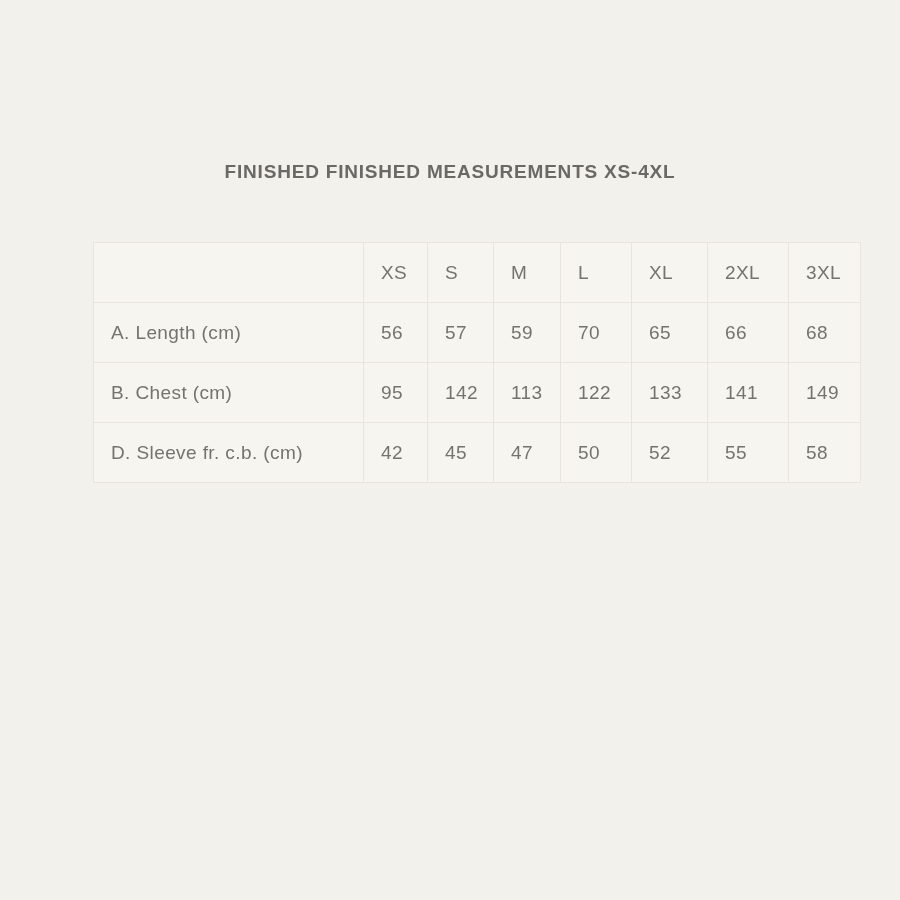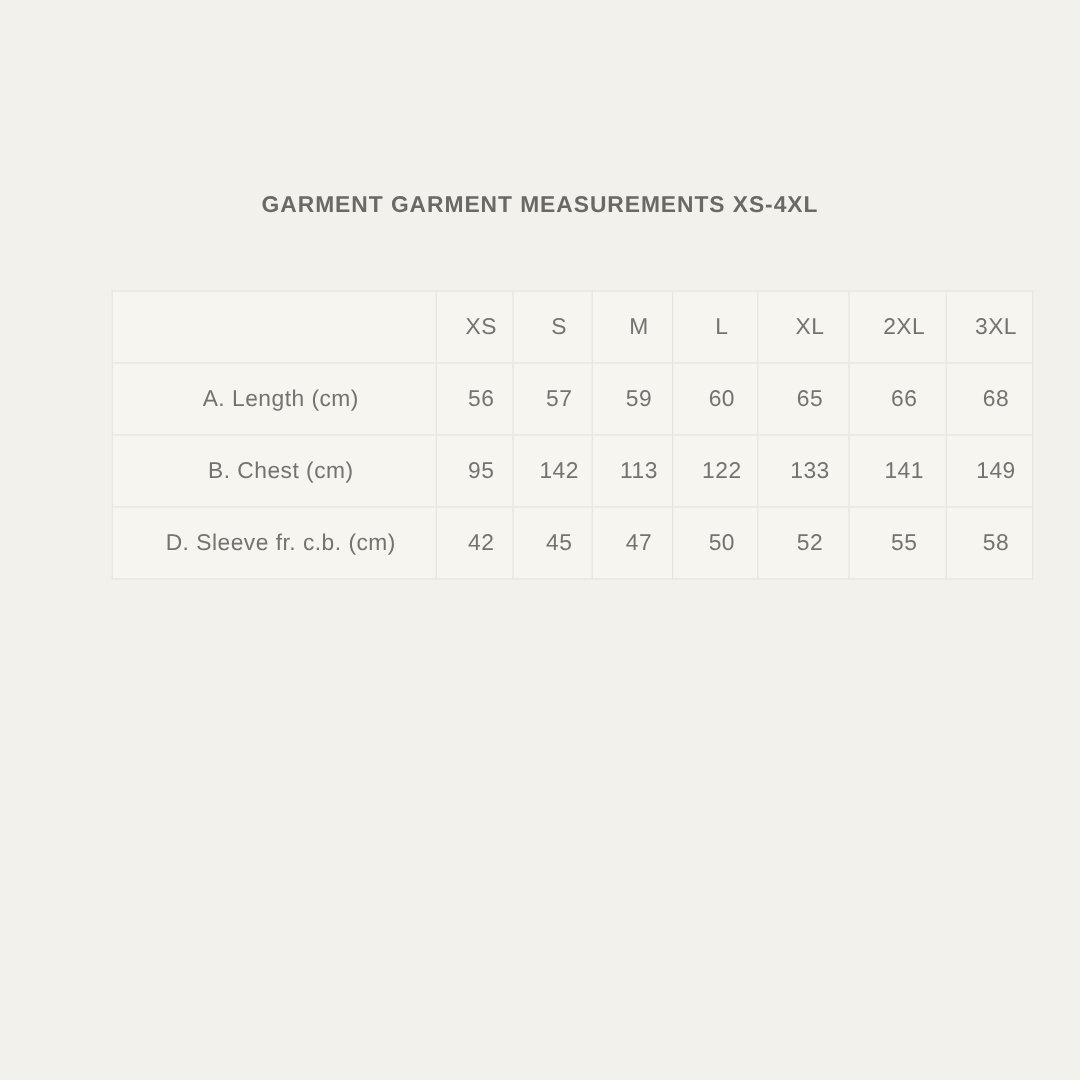"GARMENT GARMENT MEASUREMENTS XS-4XL" div.chart-title { text: GARMENT GARMENT -> FINISHED FINISHED }
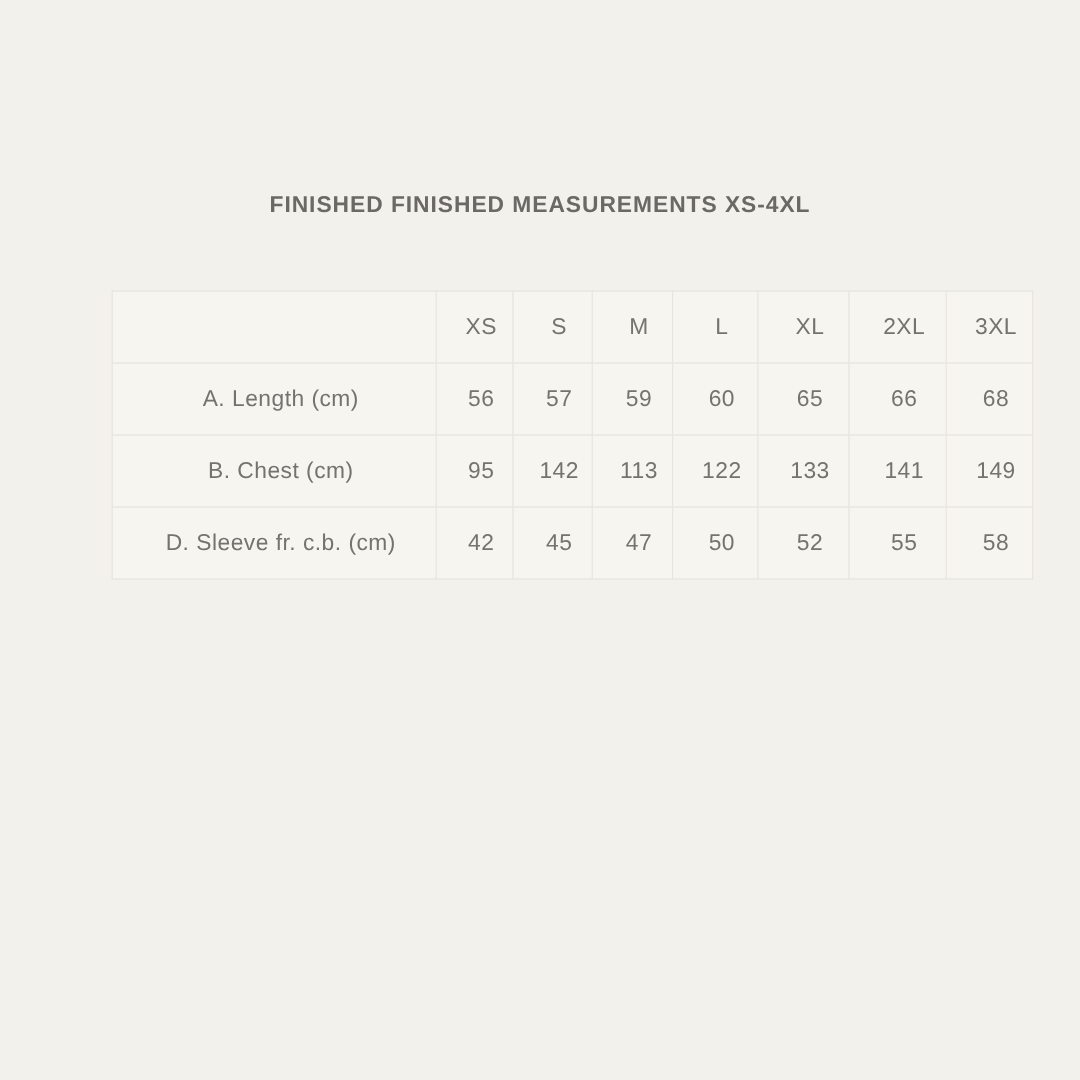"XS" table.size-table th, table.size-table td { text-align: center -> left }
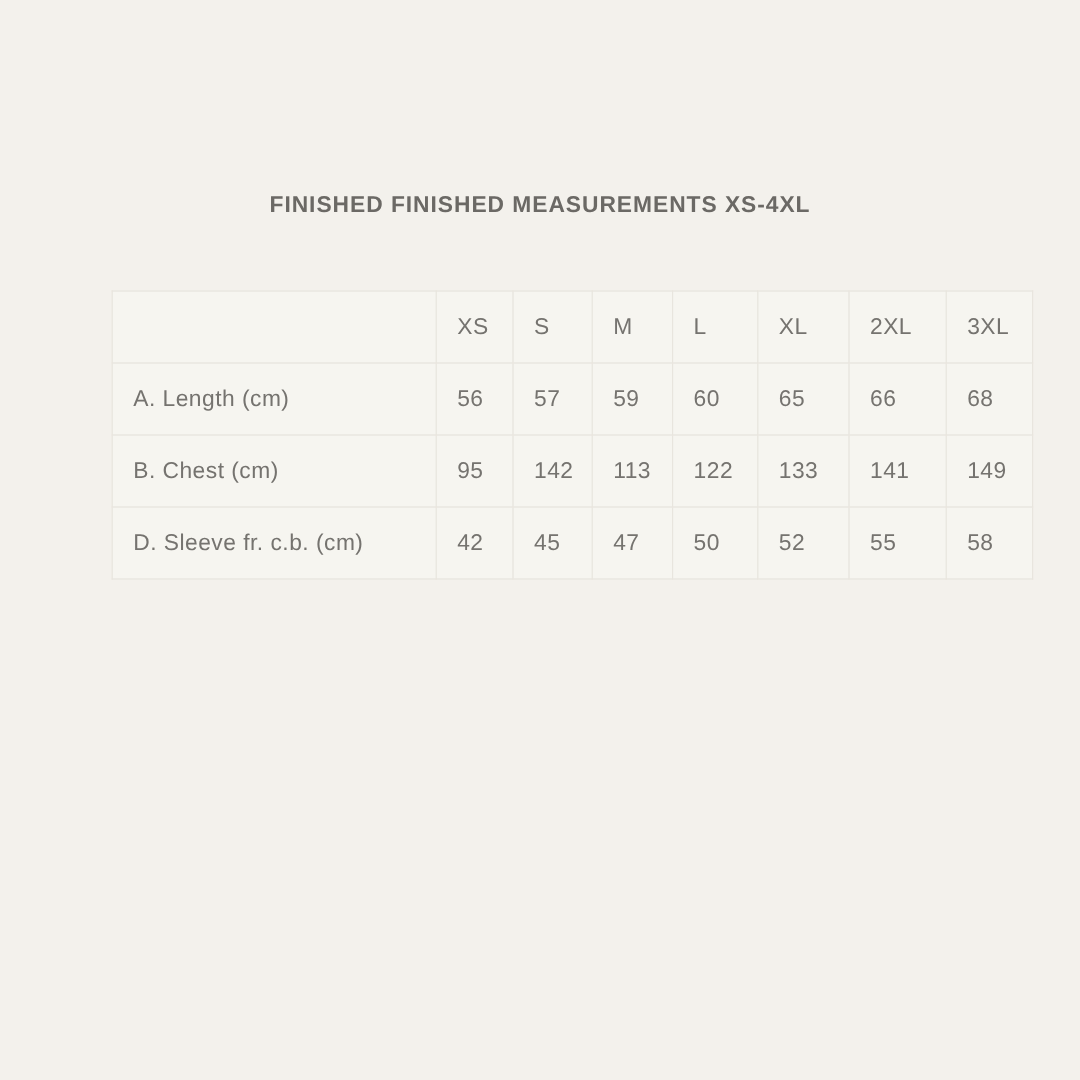"60" td { text: 60 -> 70 }
